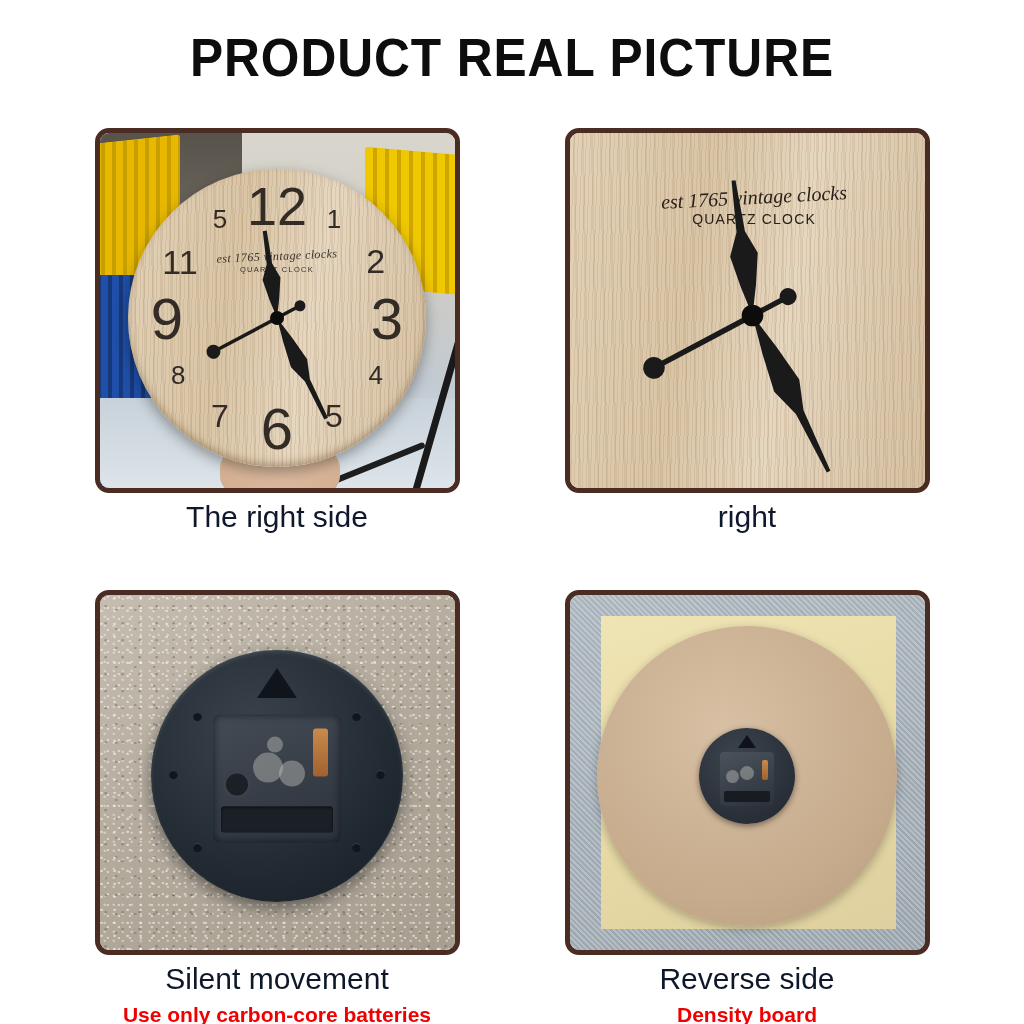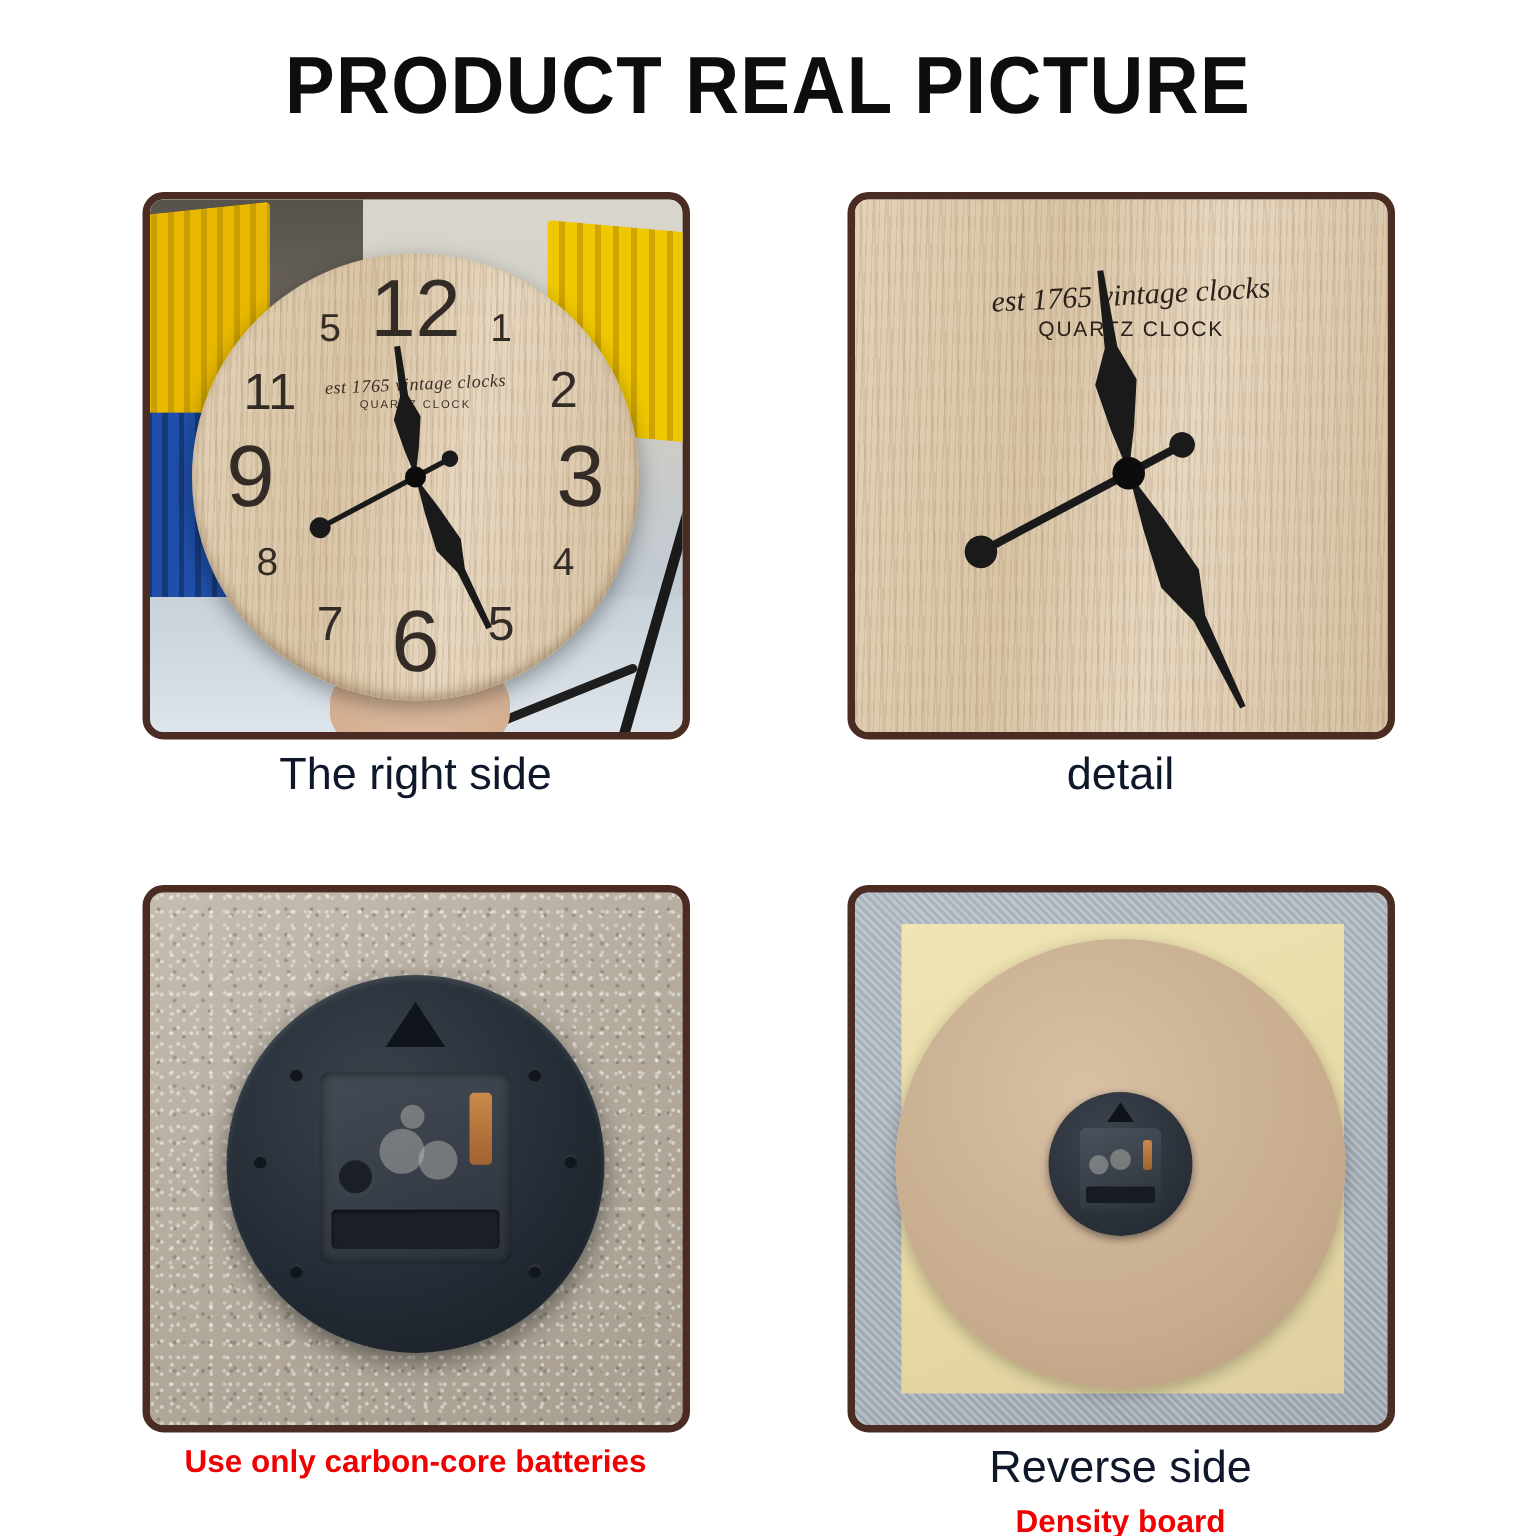"detail" div.caption { text: detail -> right }
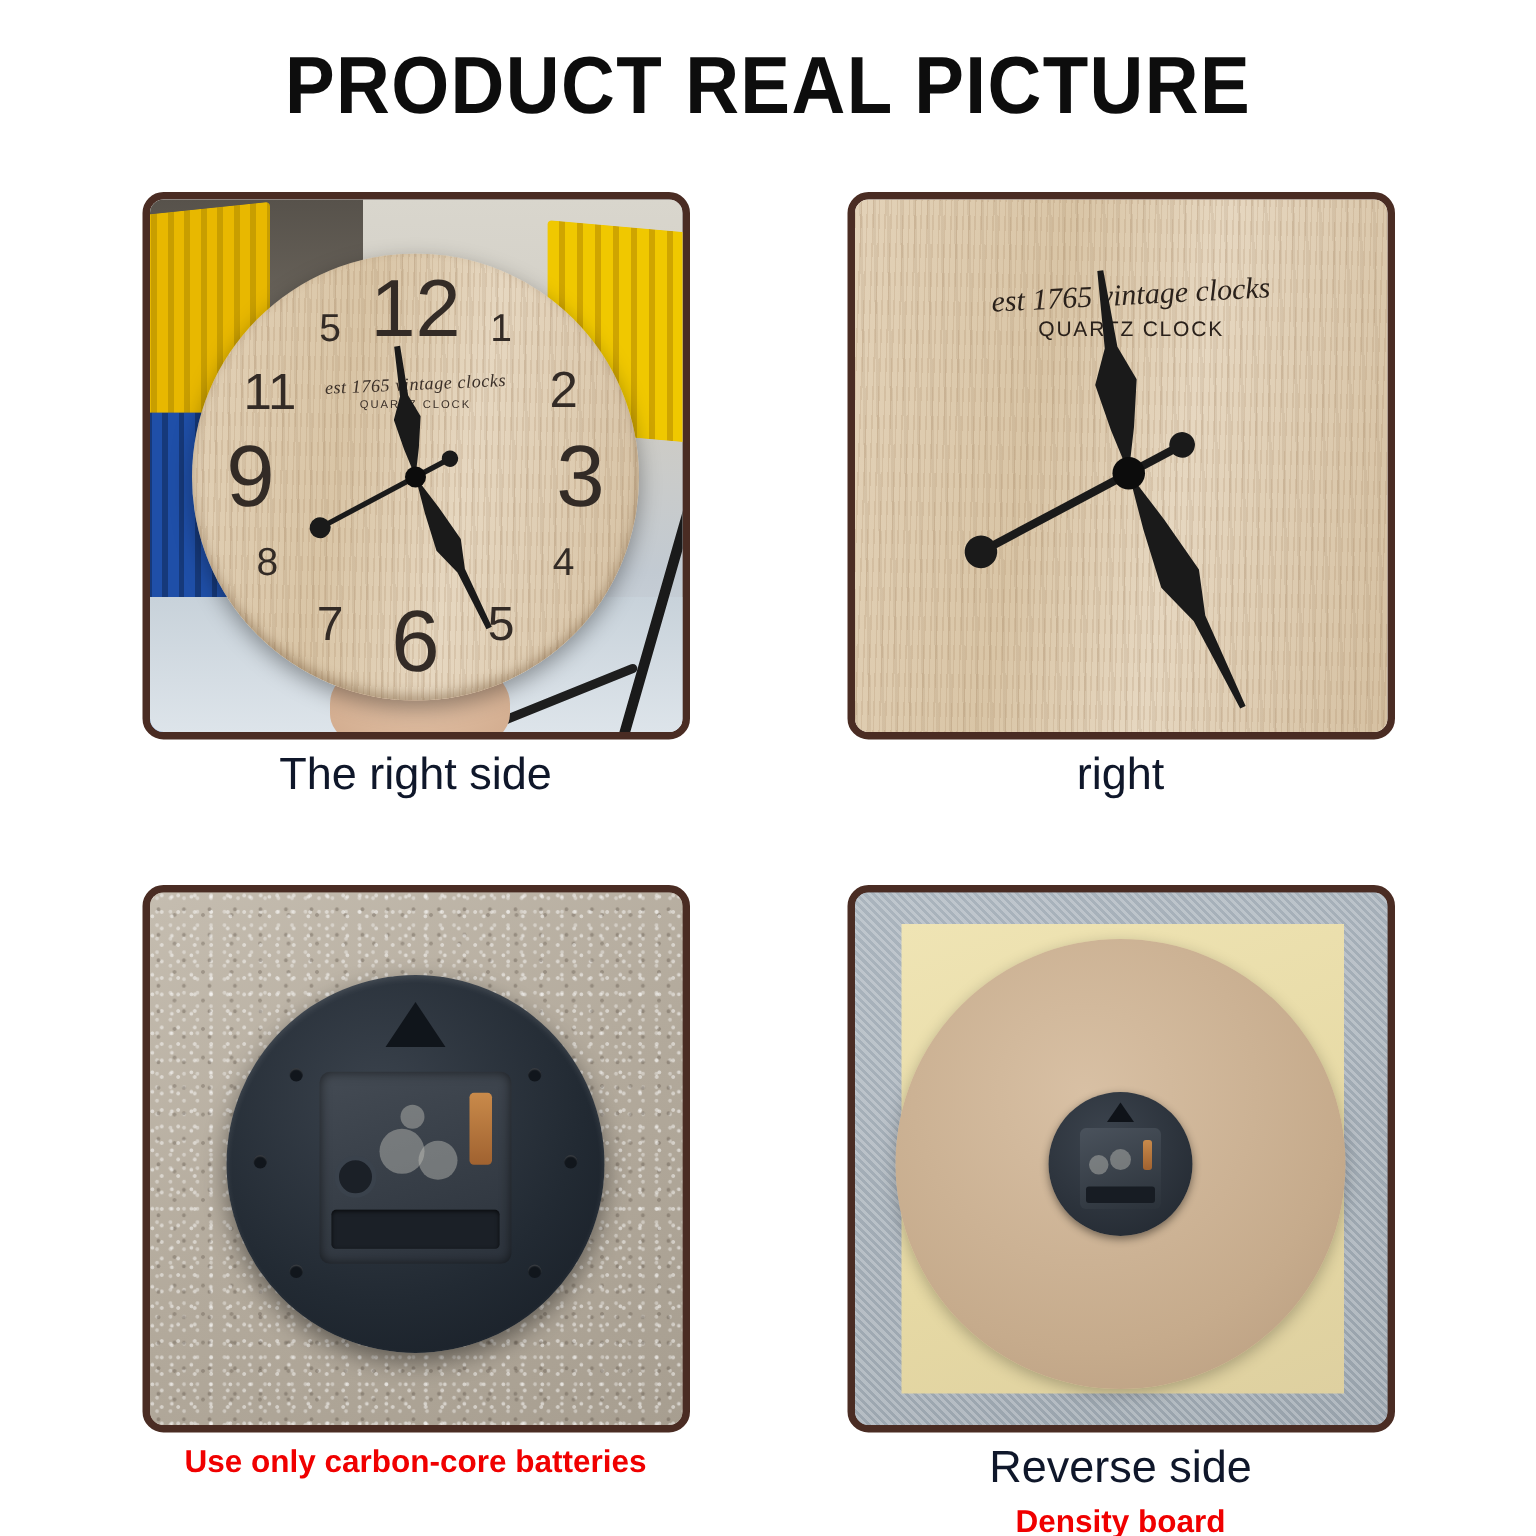"Silent movement" div.caption { html: none -> <div>Silent movement</div> }
